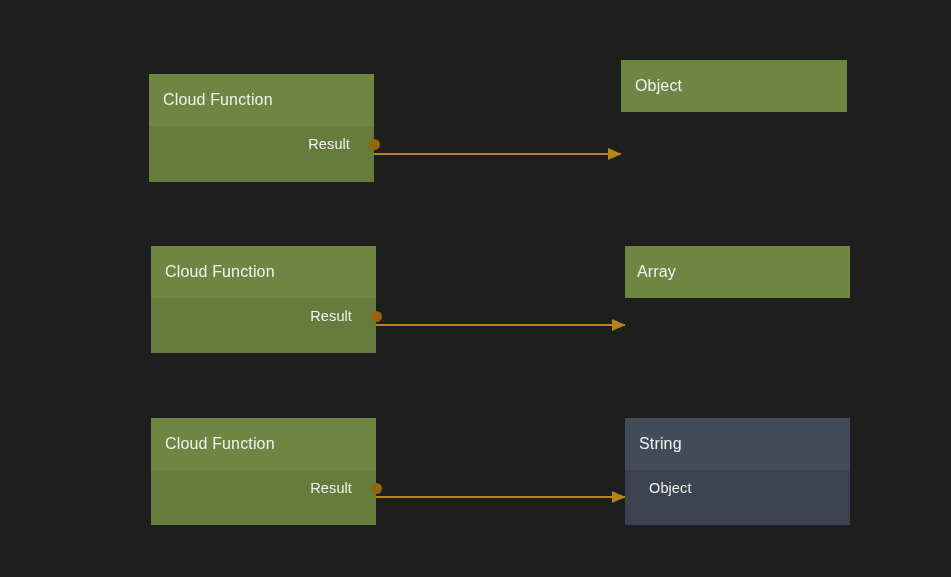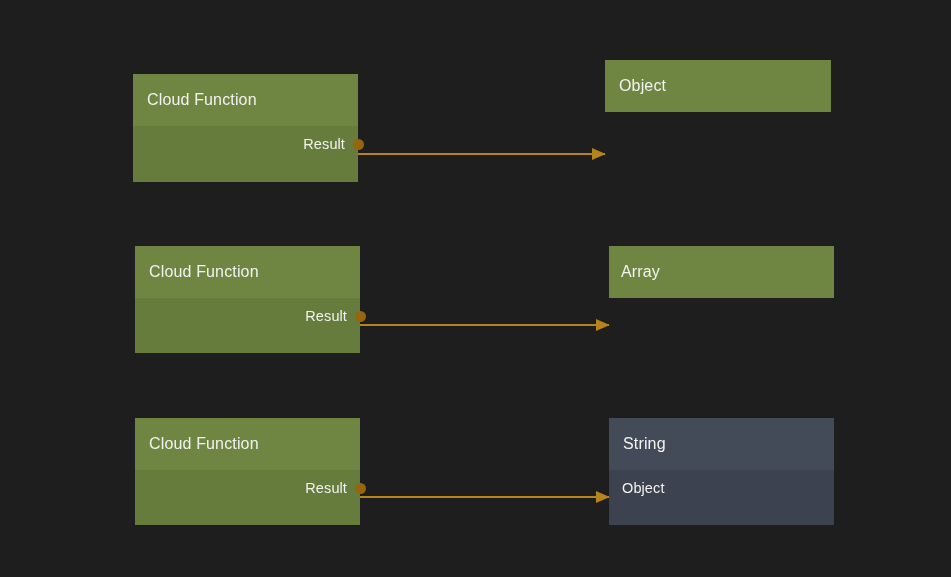"Cloud Function" #canvas { margin-left: none -> 16px }
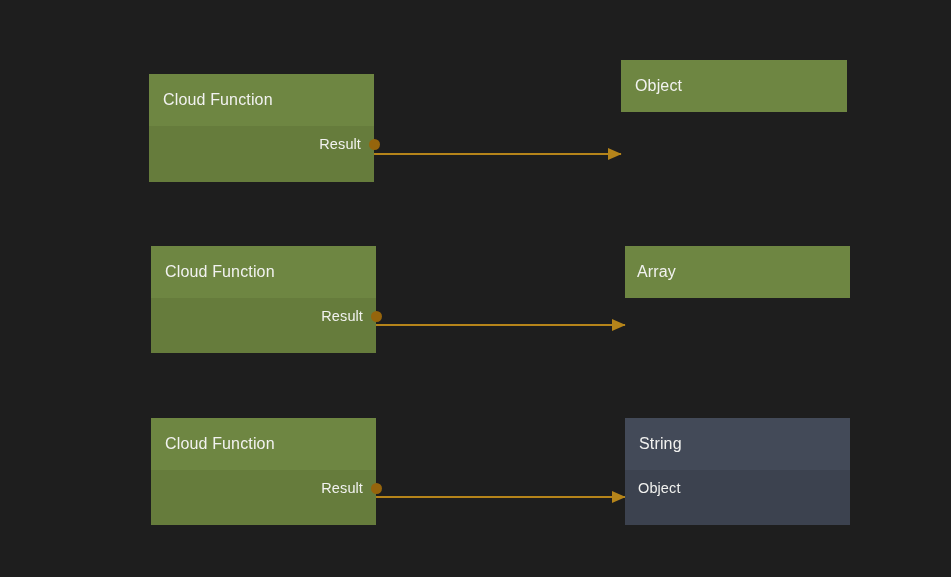"Result" .port-row { padding: 0 13px -> 0 24px }
